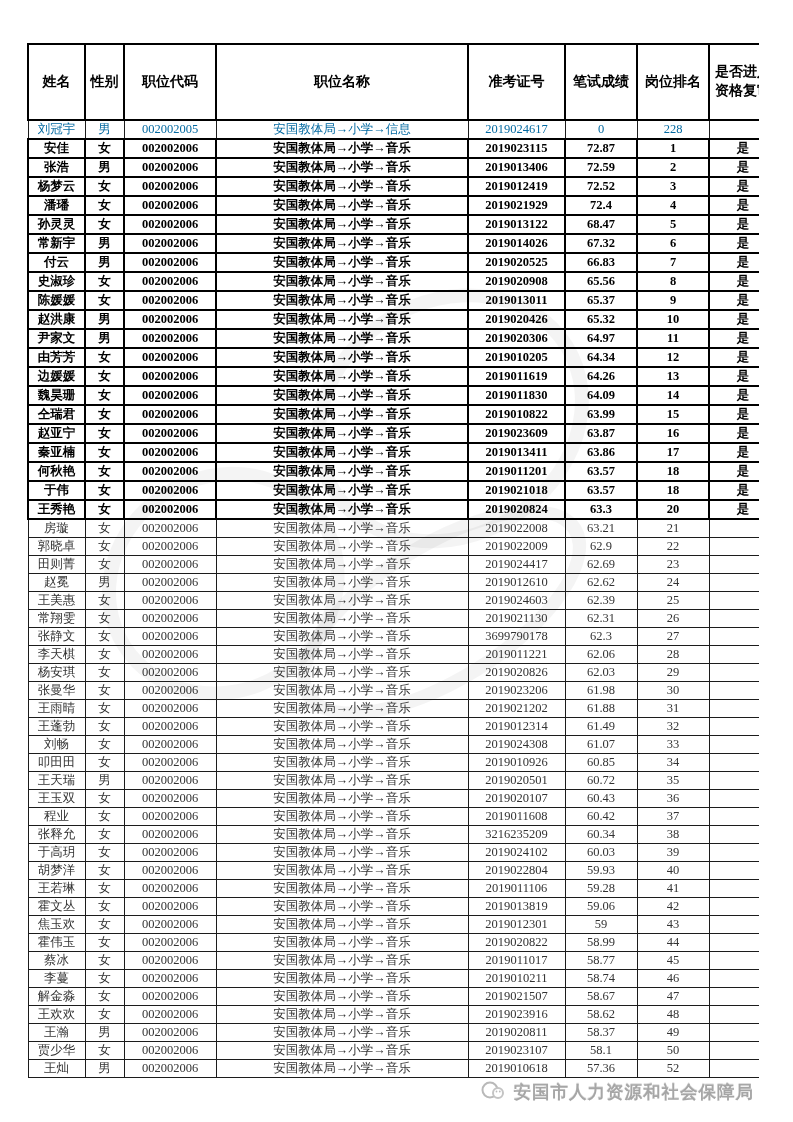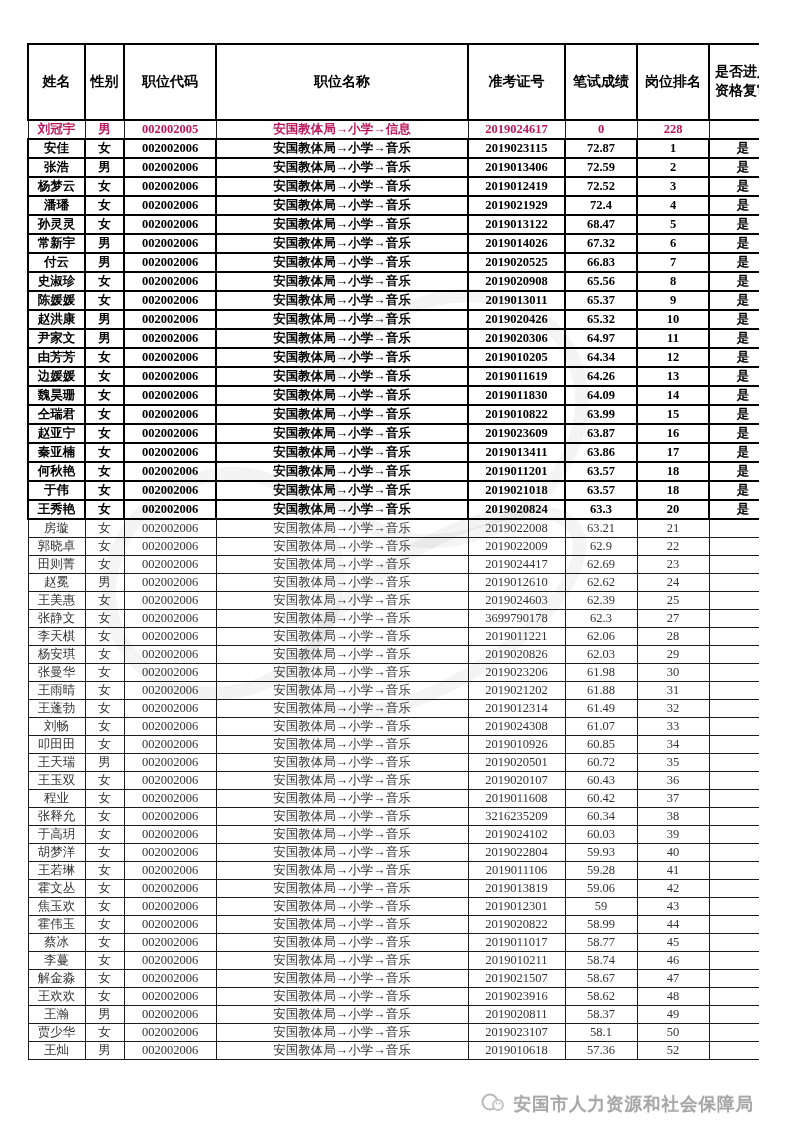"刘冠宇" tr.r-dim td { color: #be185d -> #0369a1; font-weight: bold -> none }
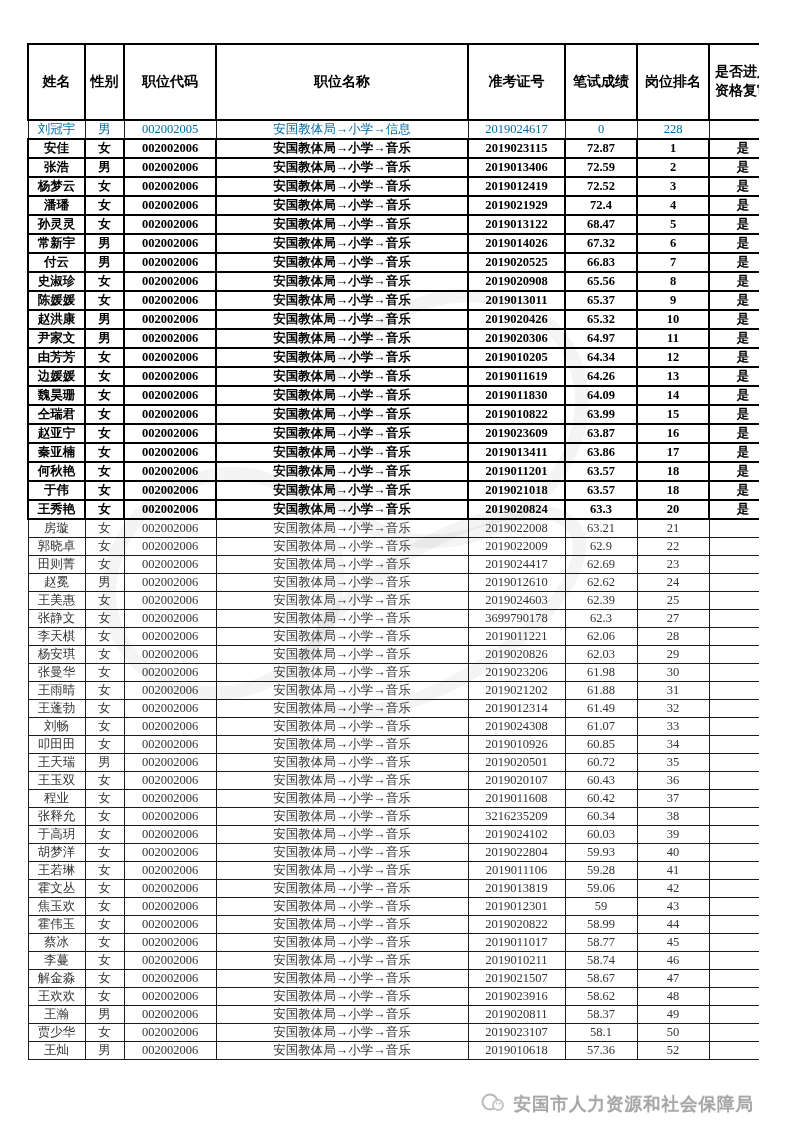"常翔雯" tr.r-normal { html: none -> <tr> <td>常翔雯</td> <td>女</td> <td>002002006</td> <td>安国教体局→小学→音乐</td> <td>2019021130</td> <td>62.31</td> <td>26</td> <td></td> </tr> }
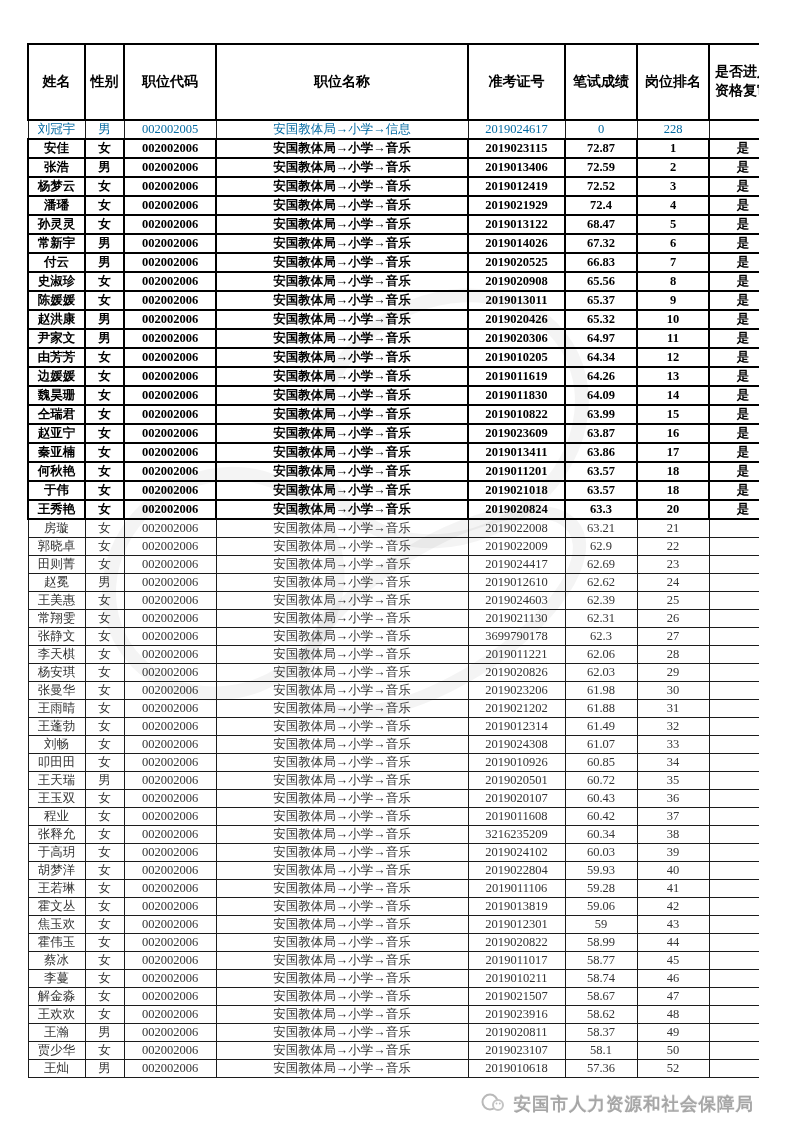"安国市人力资源和社会保障局" .footer { margin-top: 12px -> none }
